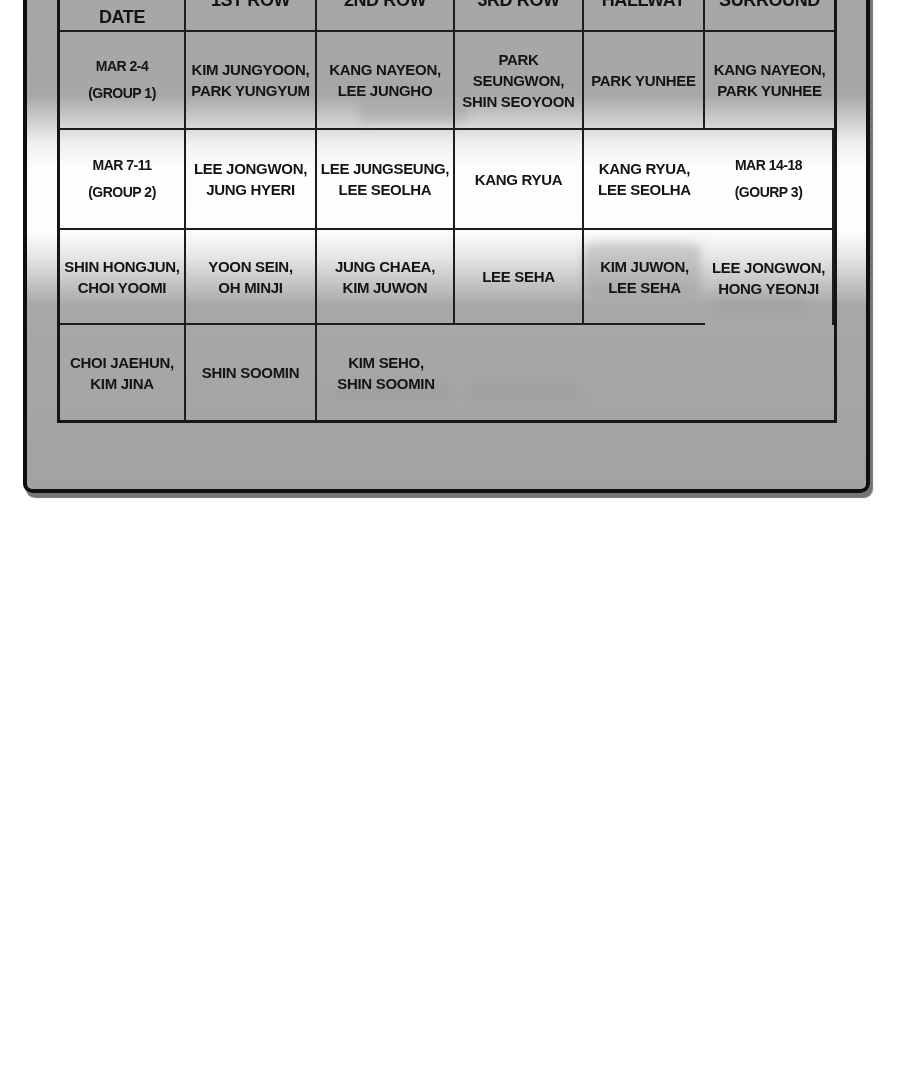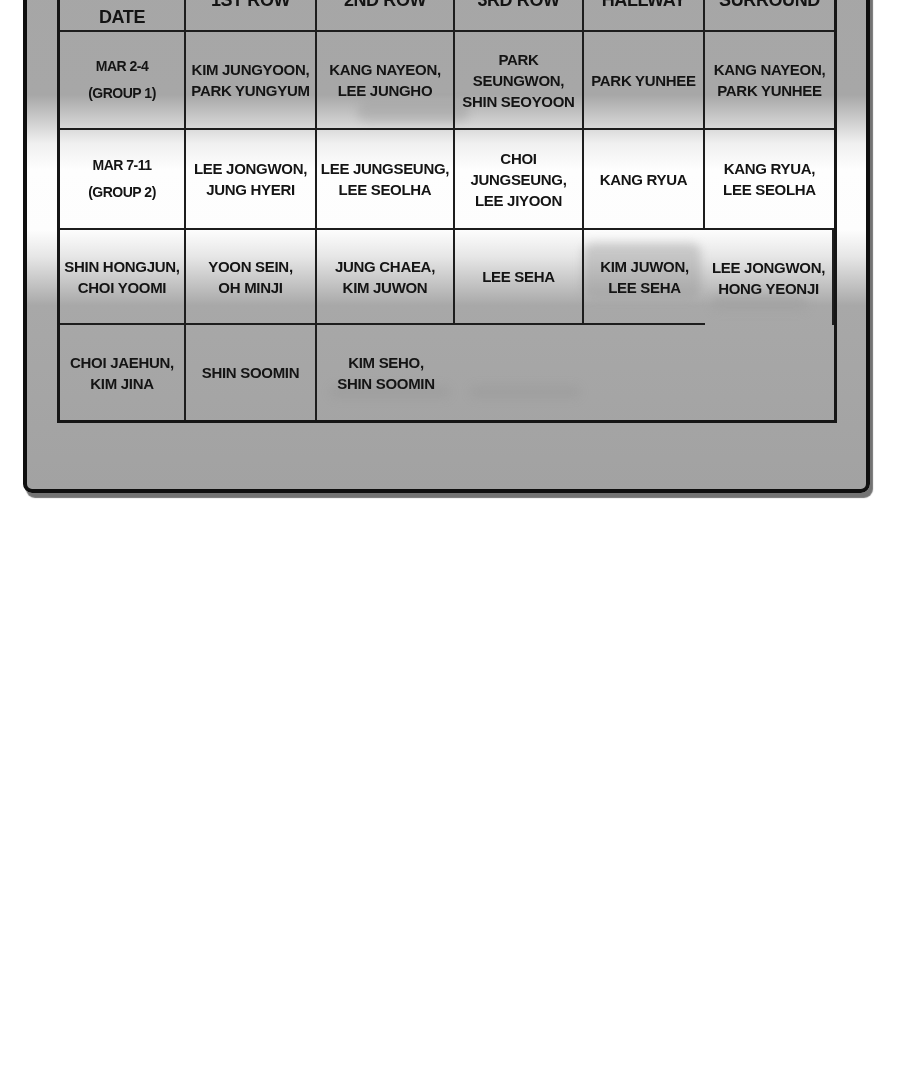"CHOI" div.cell { html: <div> <div>CHOI</div> <div>JUNGSEUNG,</div> <div>LEE JIYOON</div> </div> -> none }
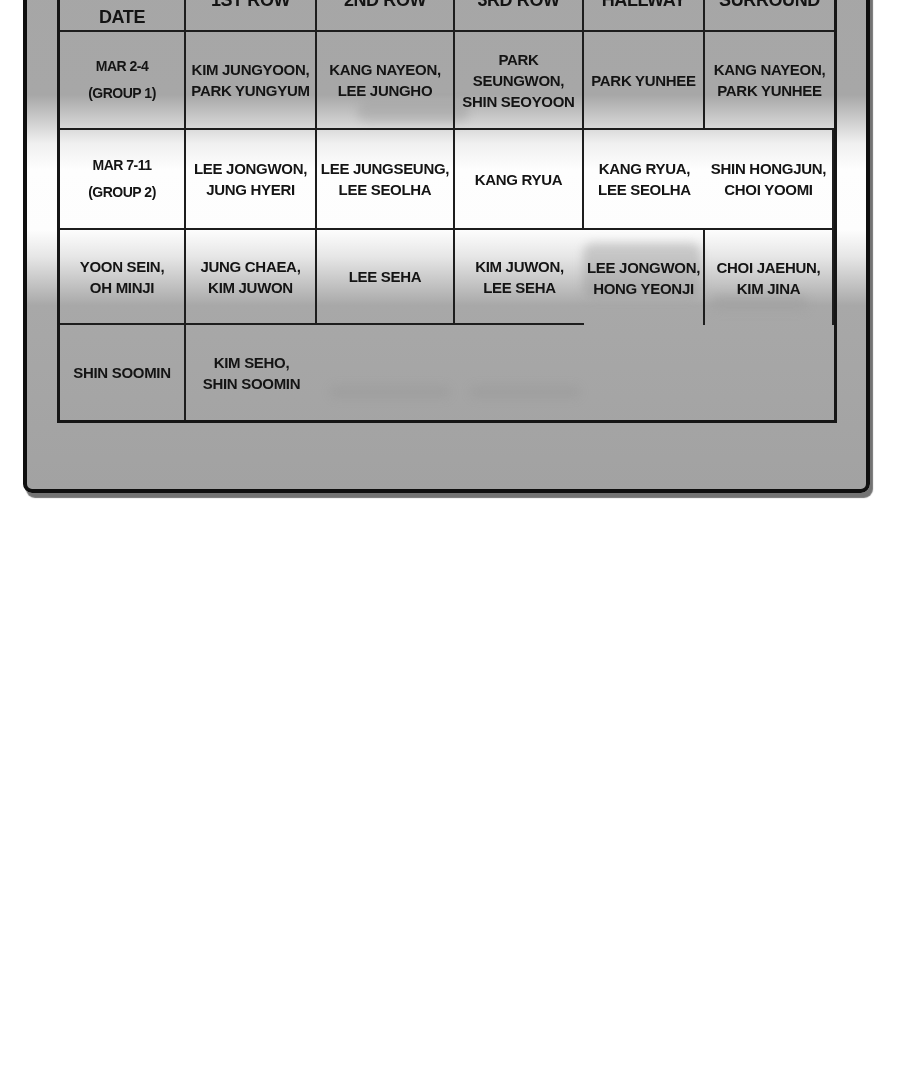"MAR 14-18" div.cell { html: none -> <div> <div>MAR 14-18</div> <div>(GOURP 3)</div> </div> }
